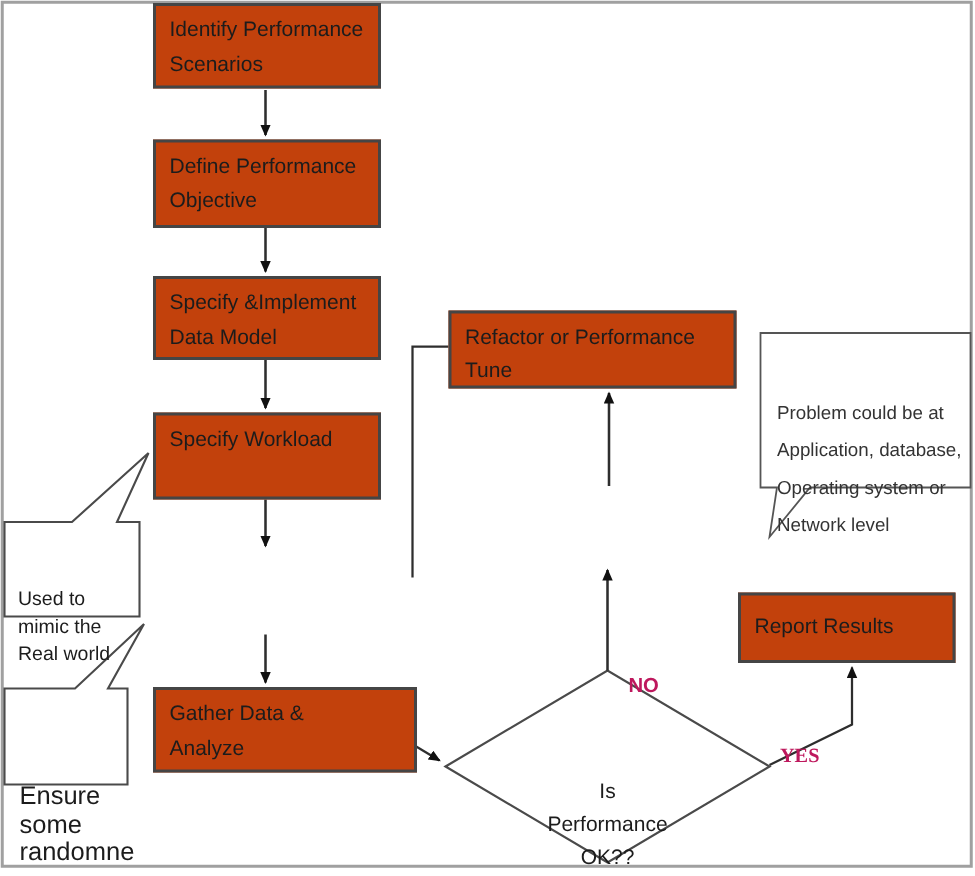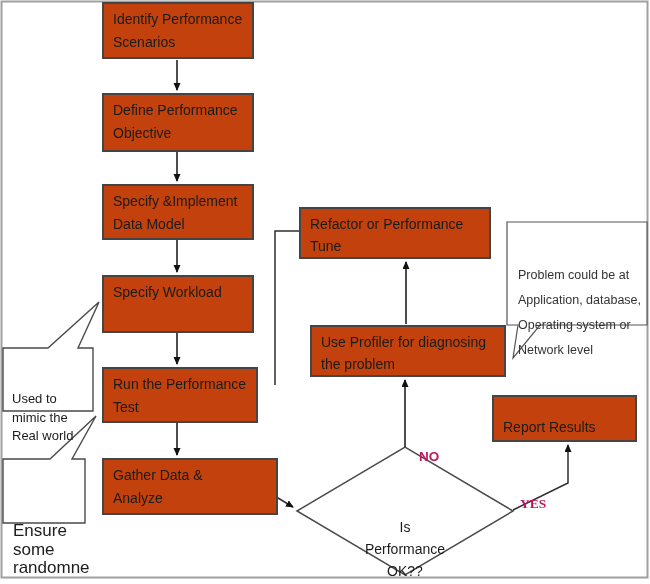"Use Profiler for diagnosing" div.node { html: <div>Use Profiler for diagnosing the problem</div> -> none }
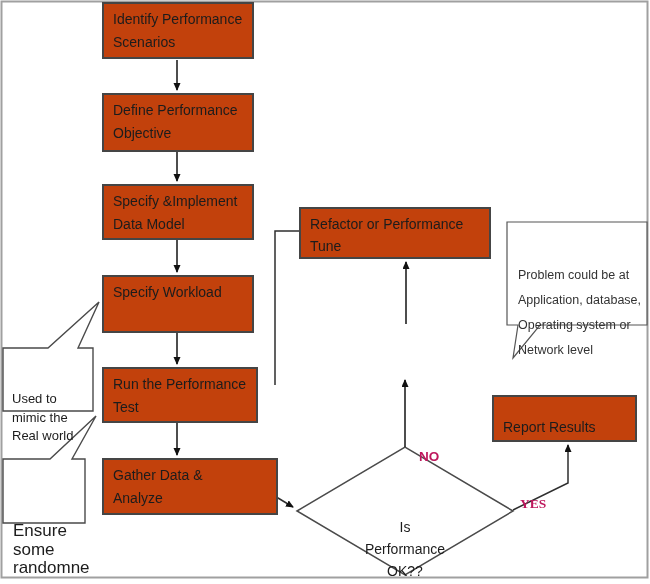"Run the Performance" div.node { html: <div>Run the Performance Test</div> -> none }
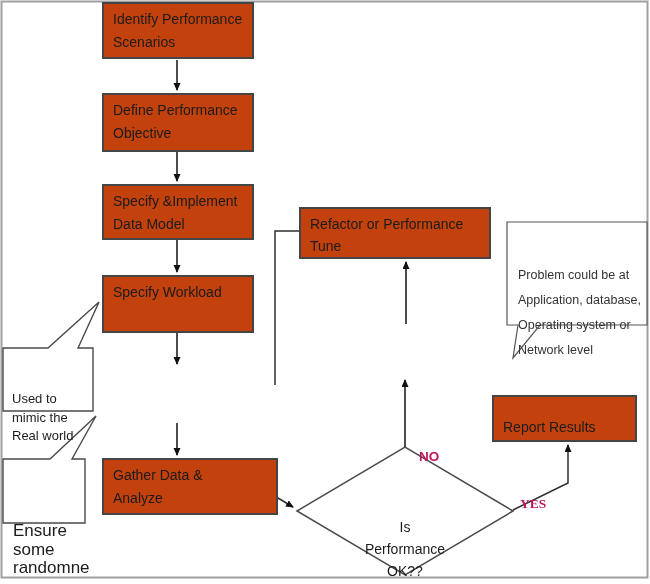"Report Results" #n-report { padding-top: 19px -> 9px }
